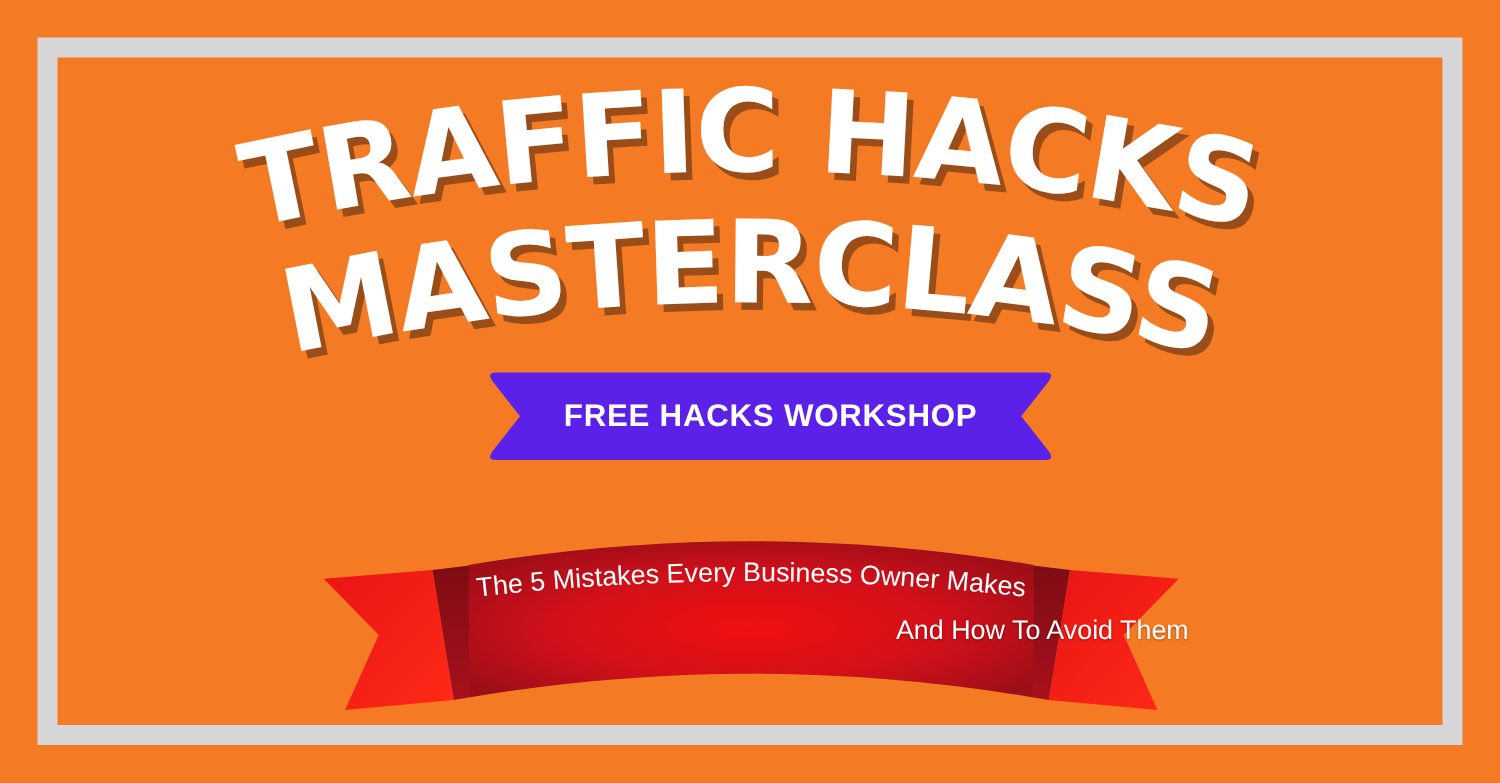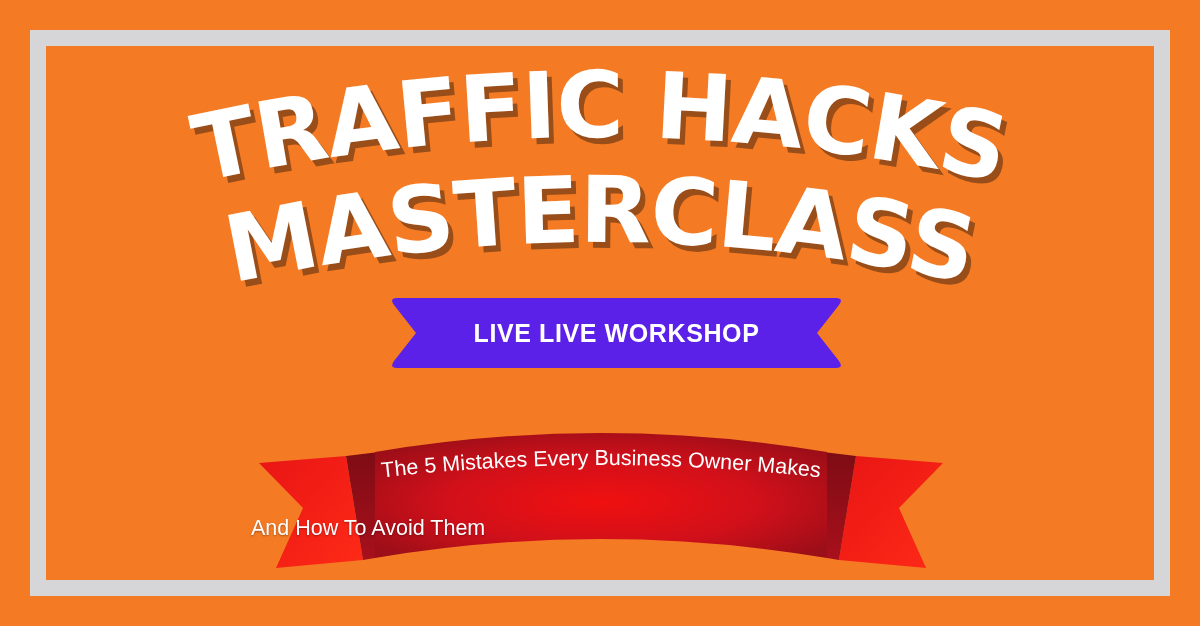"LIVE LIVE WORKSHOP" div.purple-label { text: LIVE LIVE -> FREE HACKS }
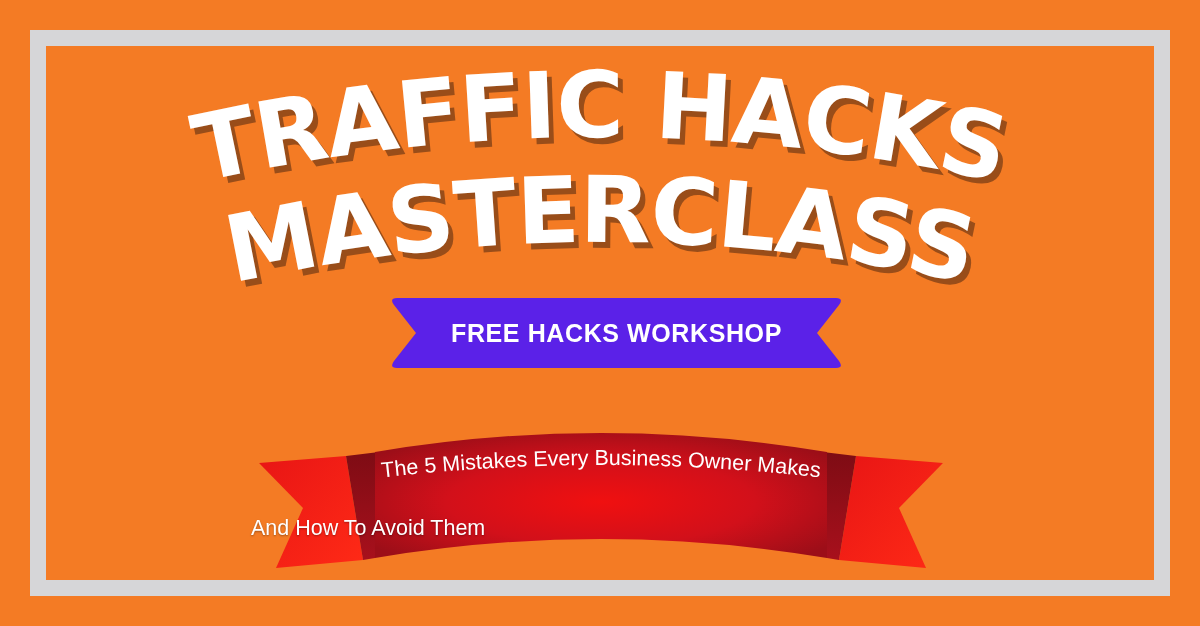"And How To Avoid Them" .ribbon-line2 { margin-top: 24px -> none; text-align: left -> right }
